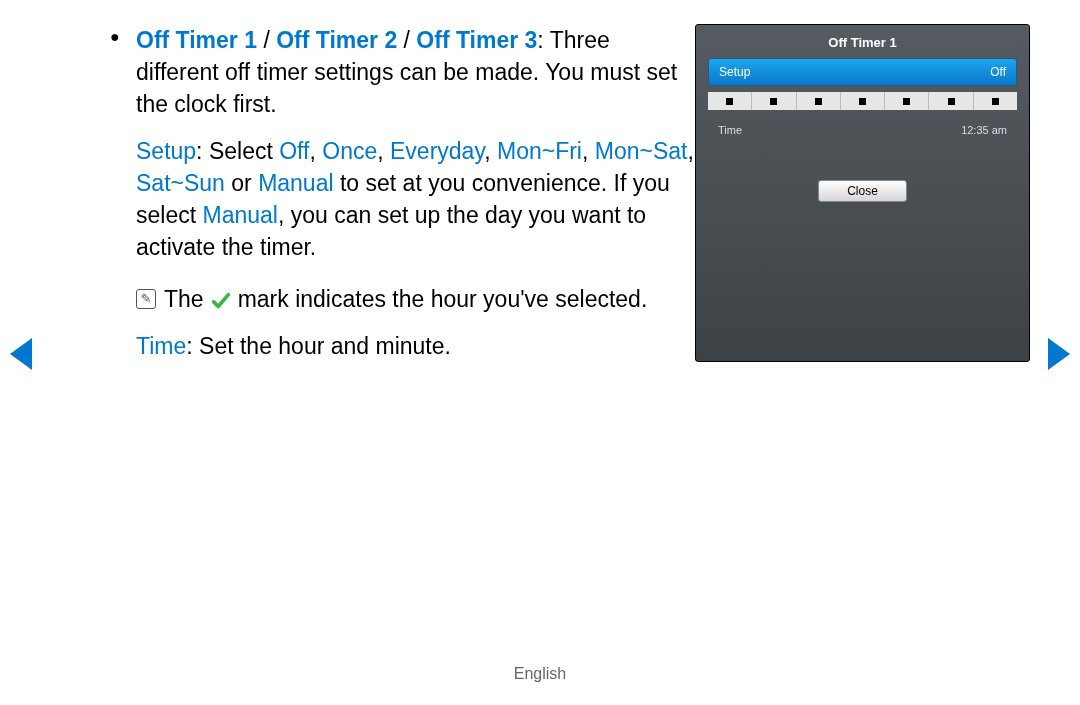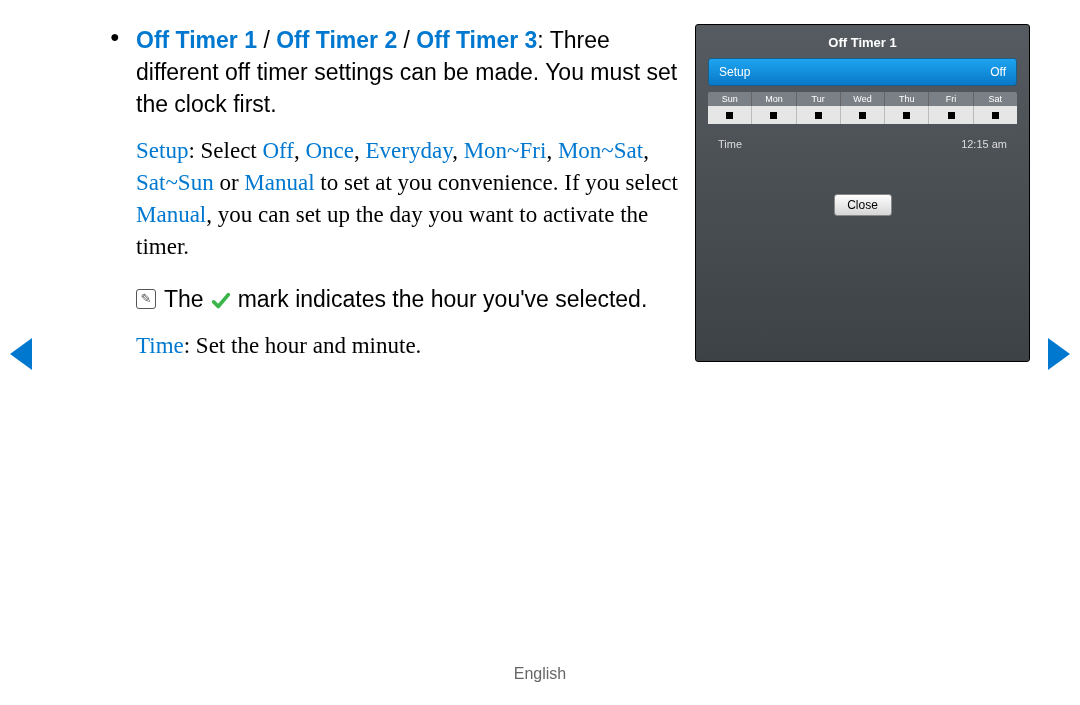"Sun" div.days-head { html: <div> <div>Sun</div> <div>Mon</div> <div>Tur</div> <div>Wed</div> <div>Thu</div> <div>Fri</div> <div>Sat</div> </div> -> none }
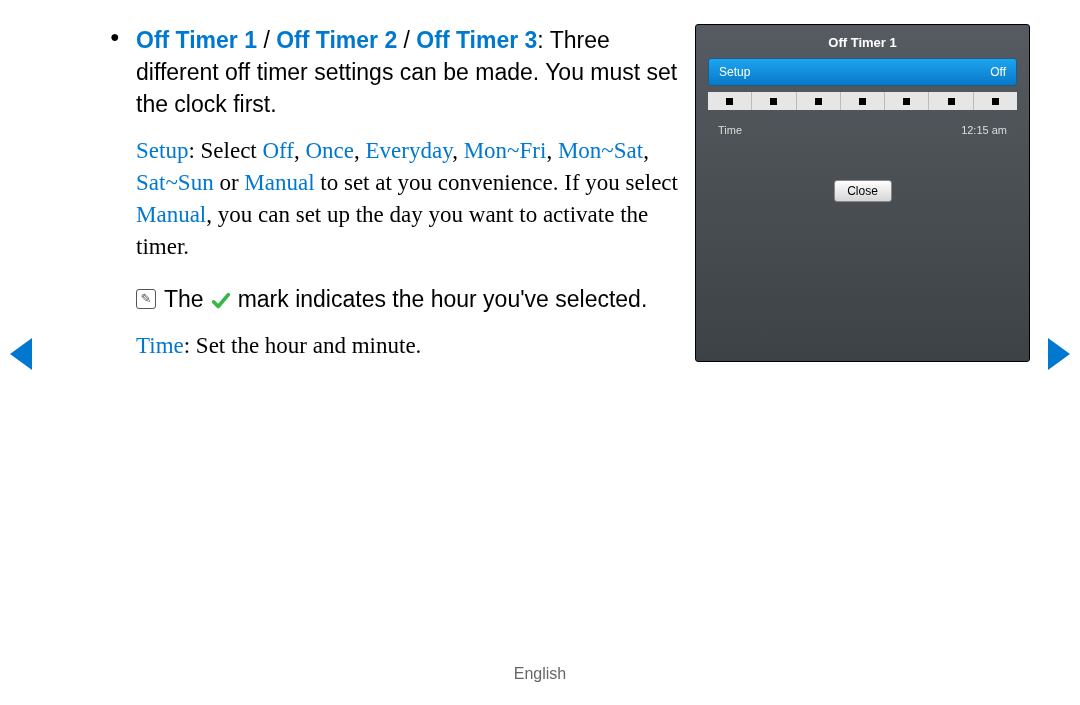"12:15 am" span { text: 12:15 -> 12:35 }
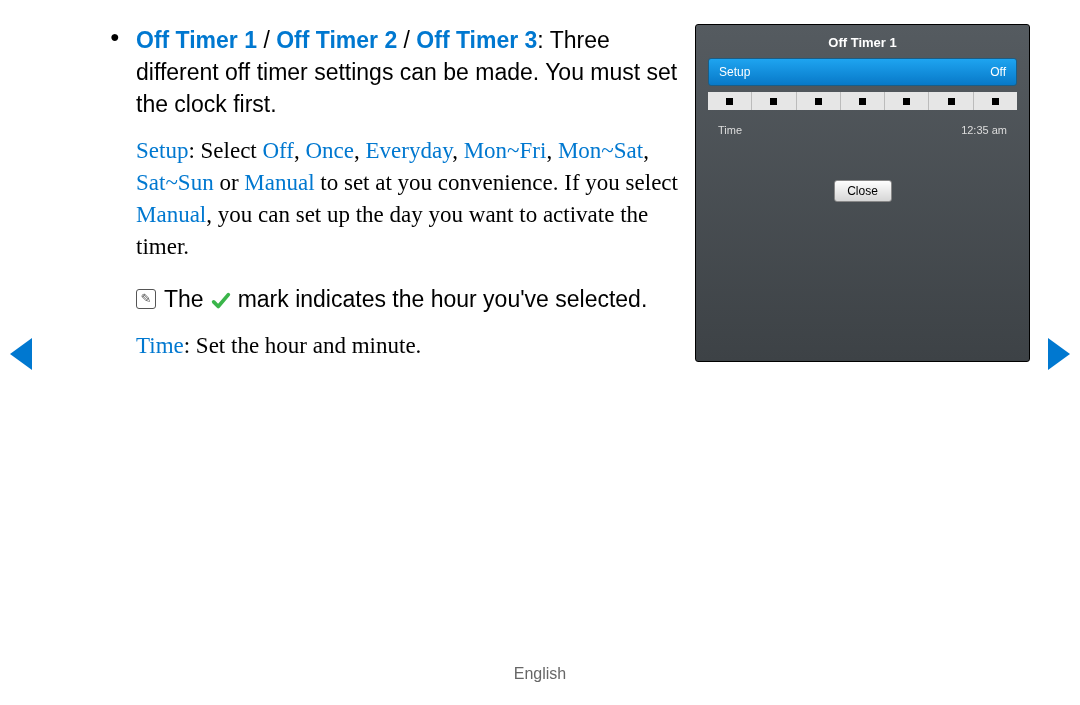"Setup: Select Off, Once, Everyday," .sub { font-family: Liberation Serif, serif -> none }
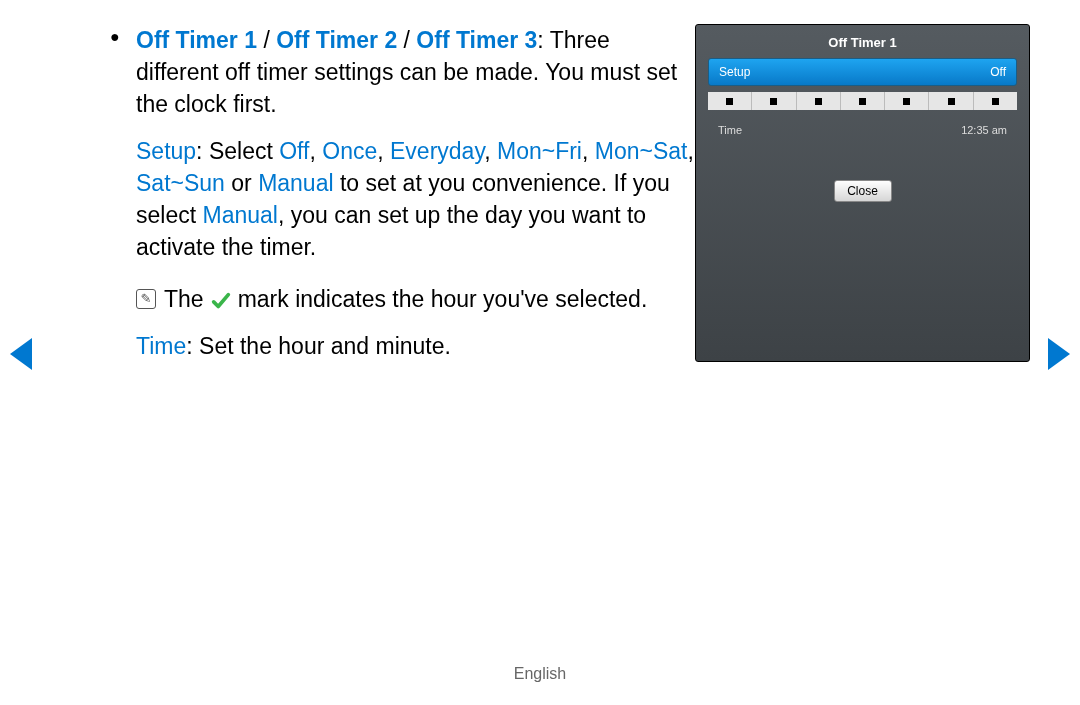"Close" .close-btn { width: 58px -> 89px }
